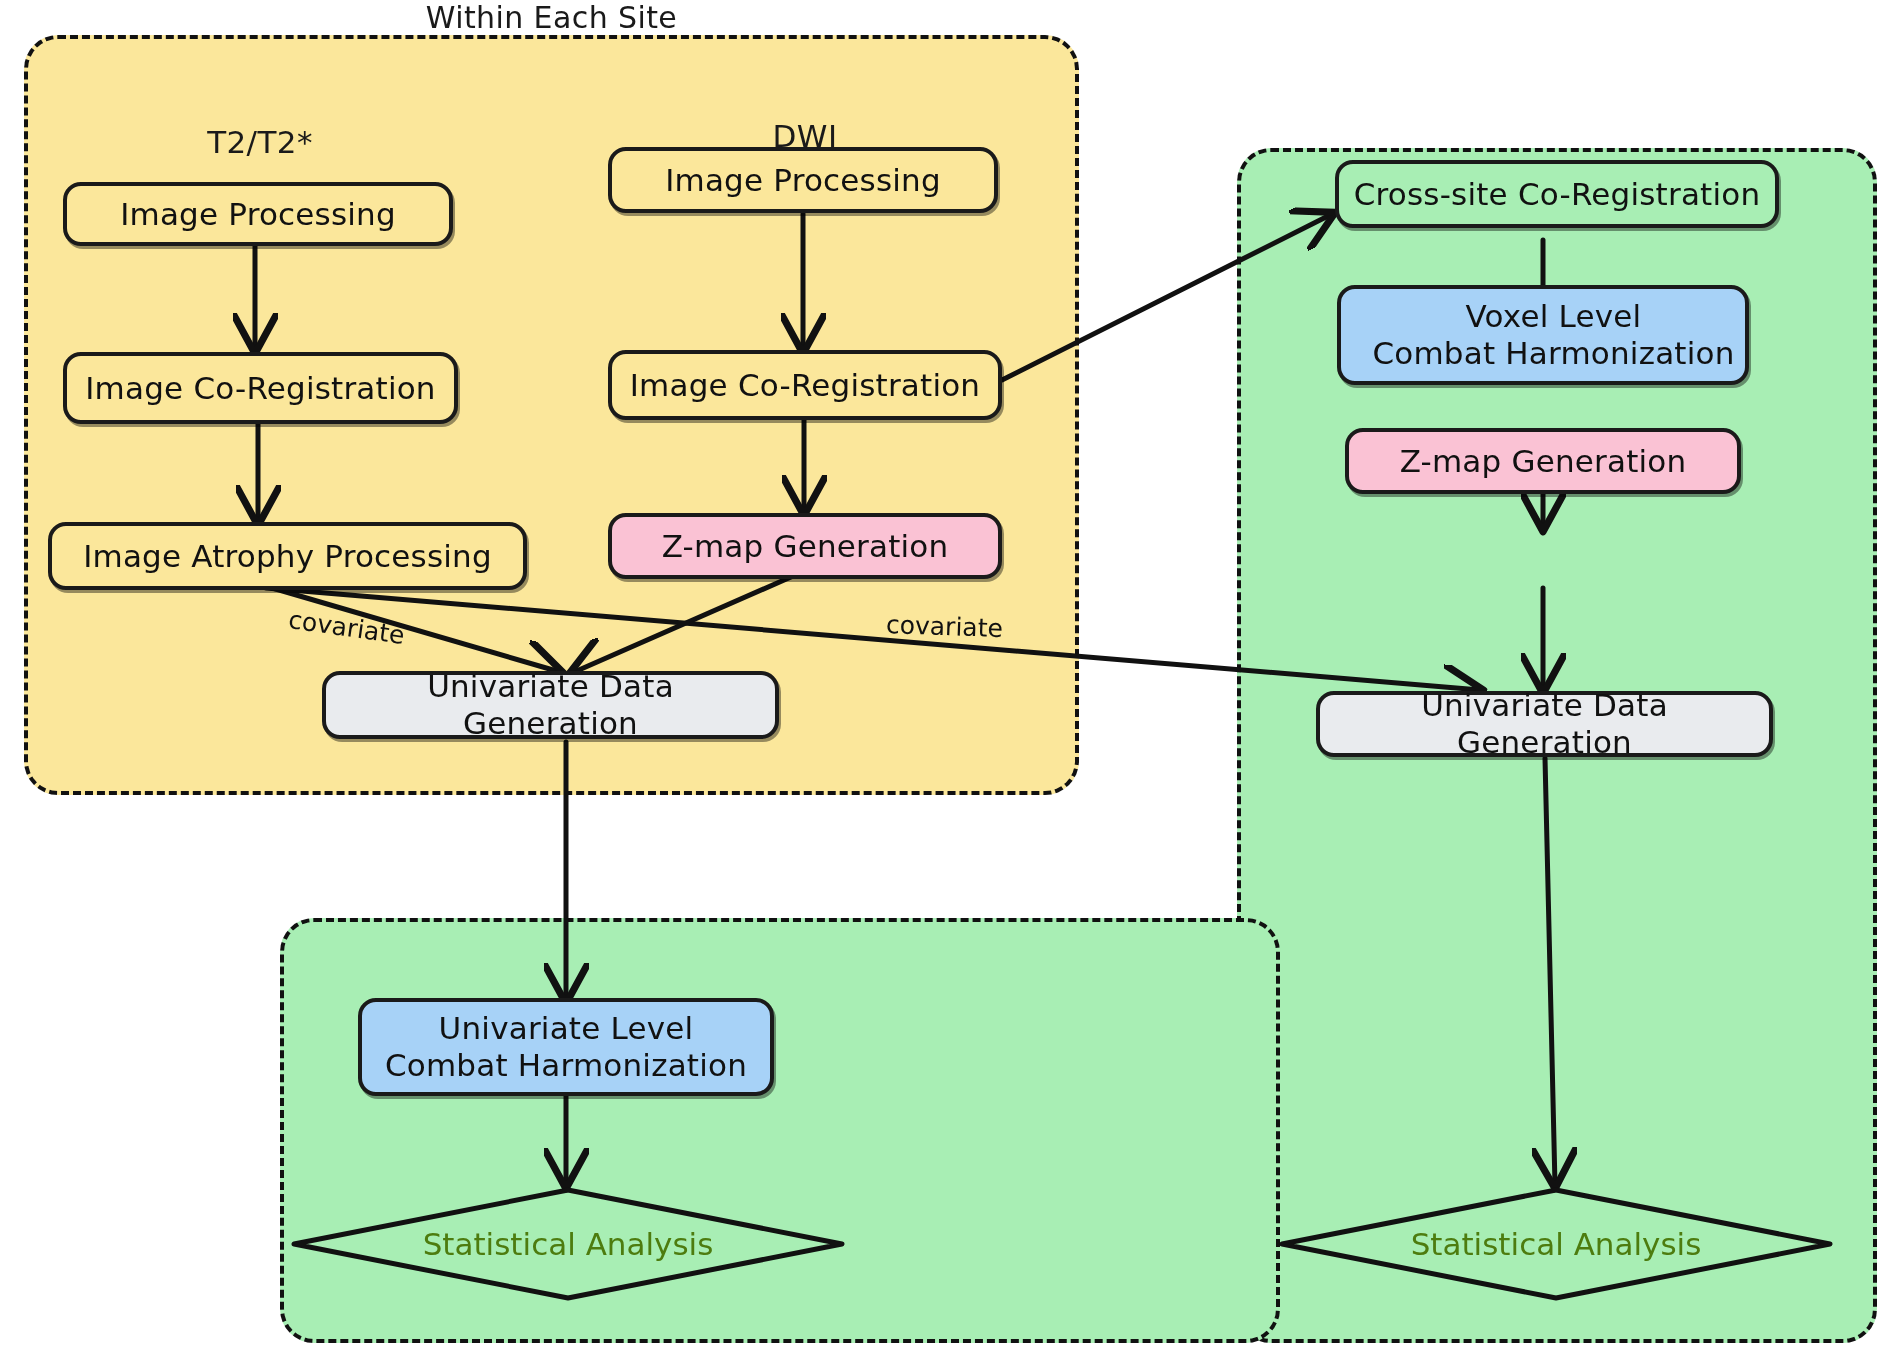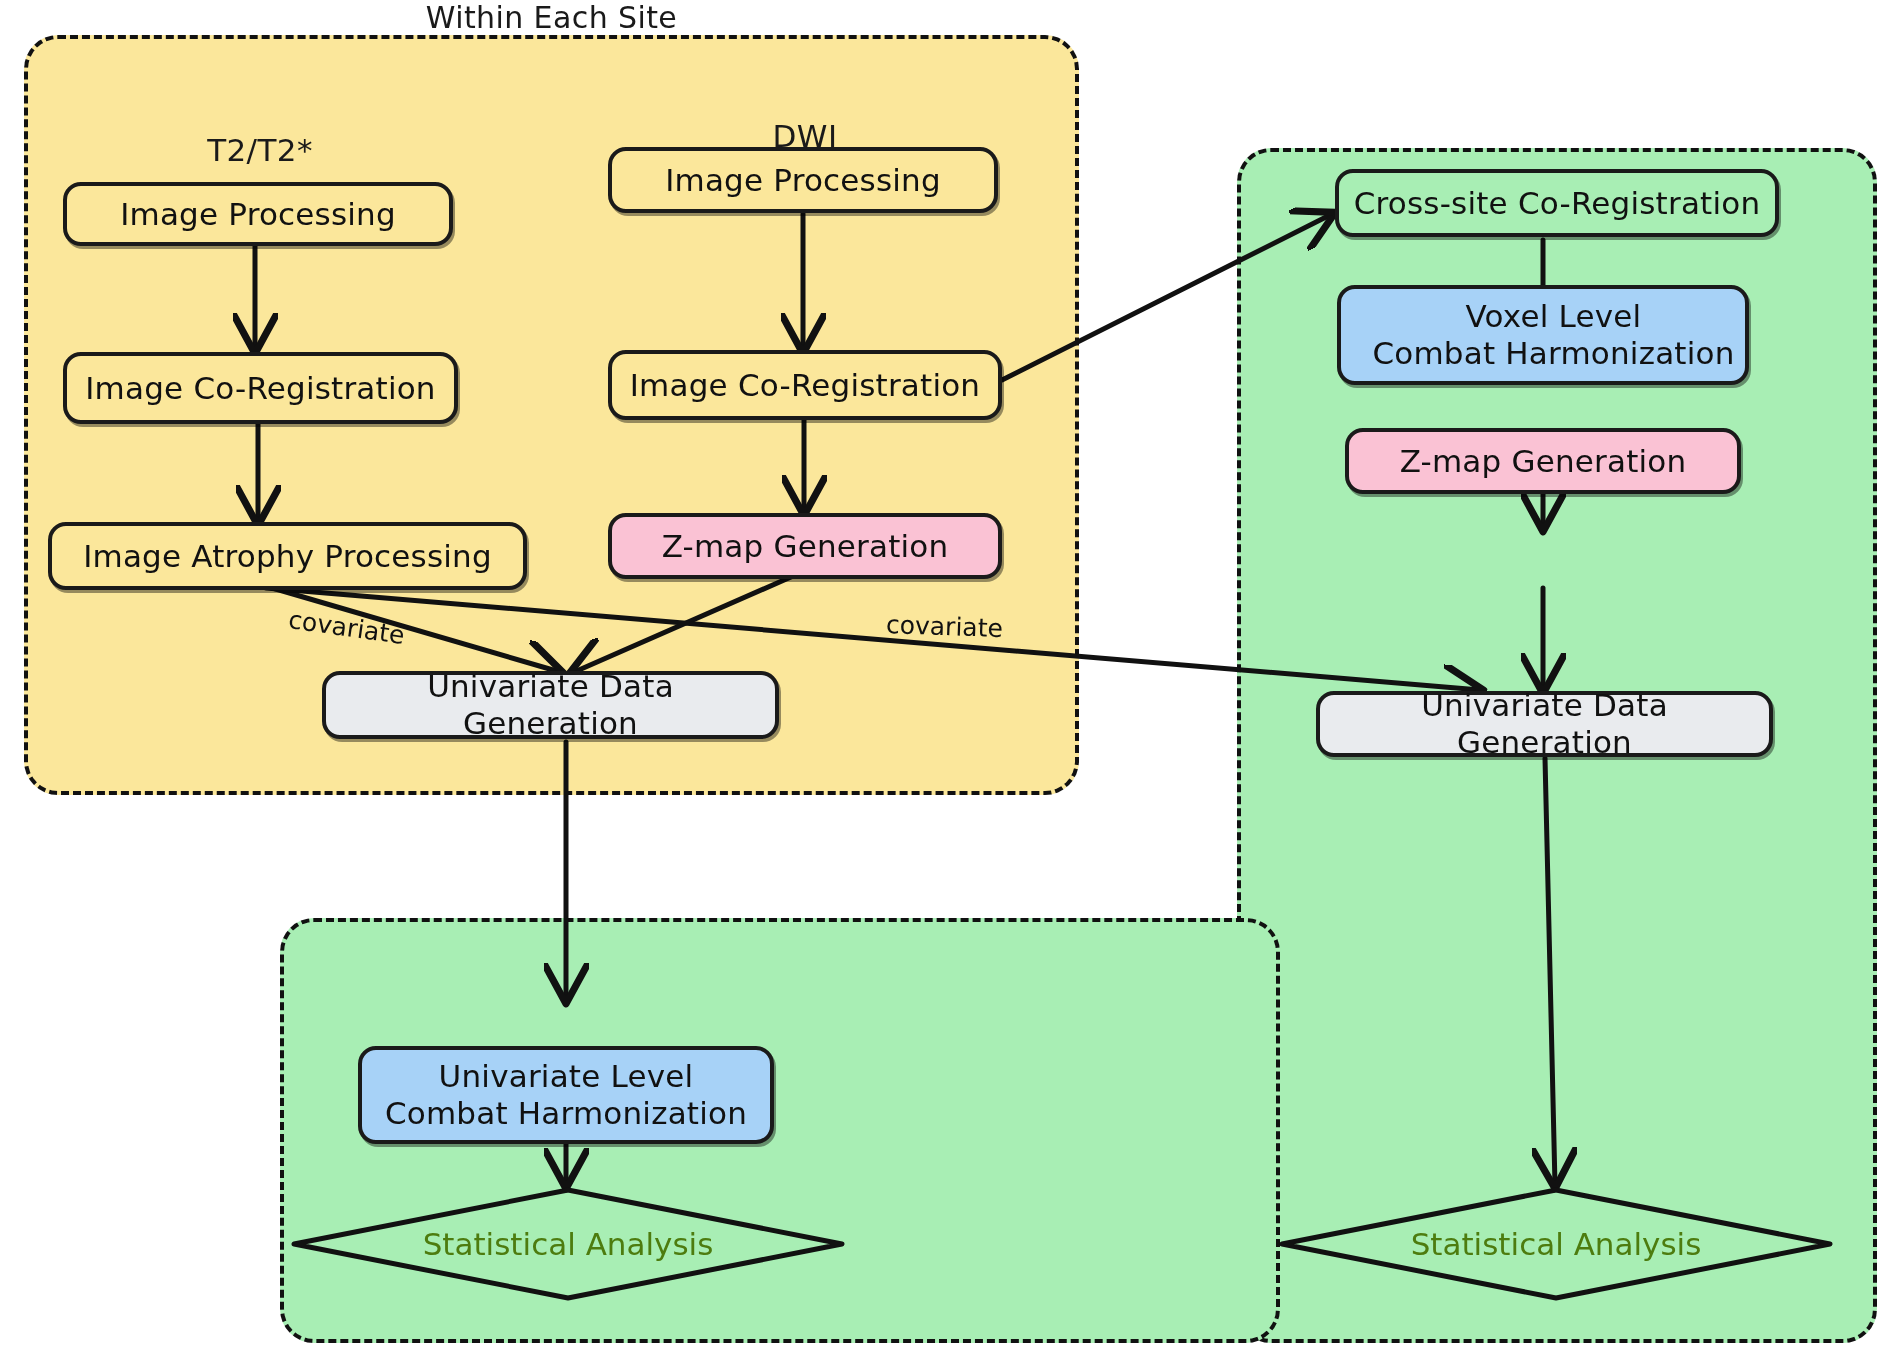"T2/T2*" div.cluster-label { top: 132px -> 124px }
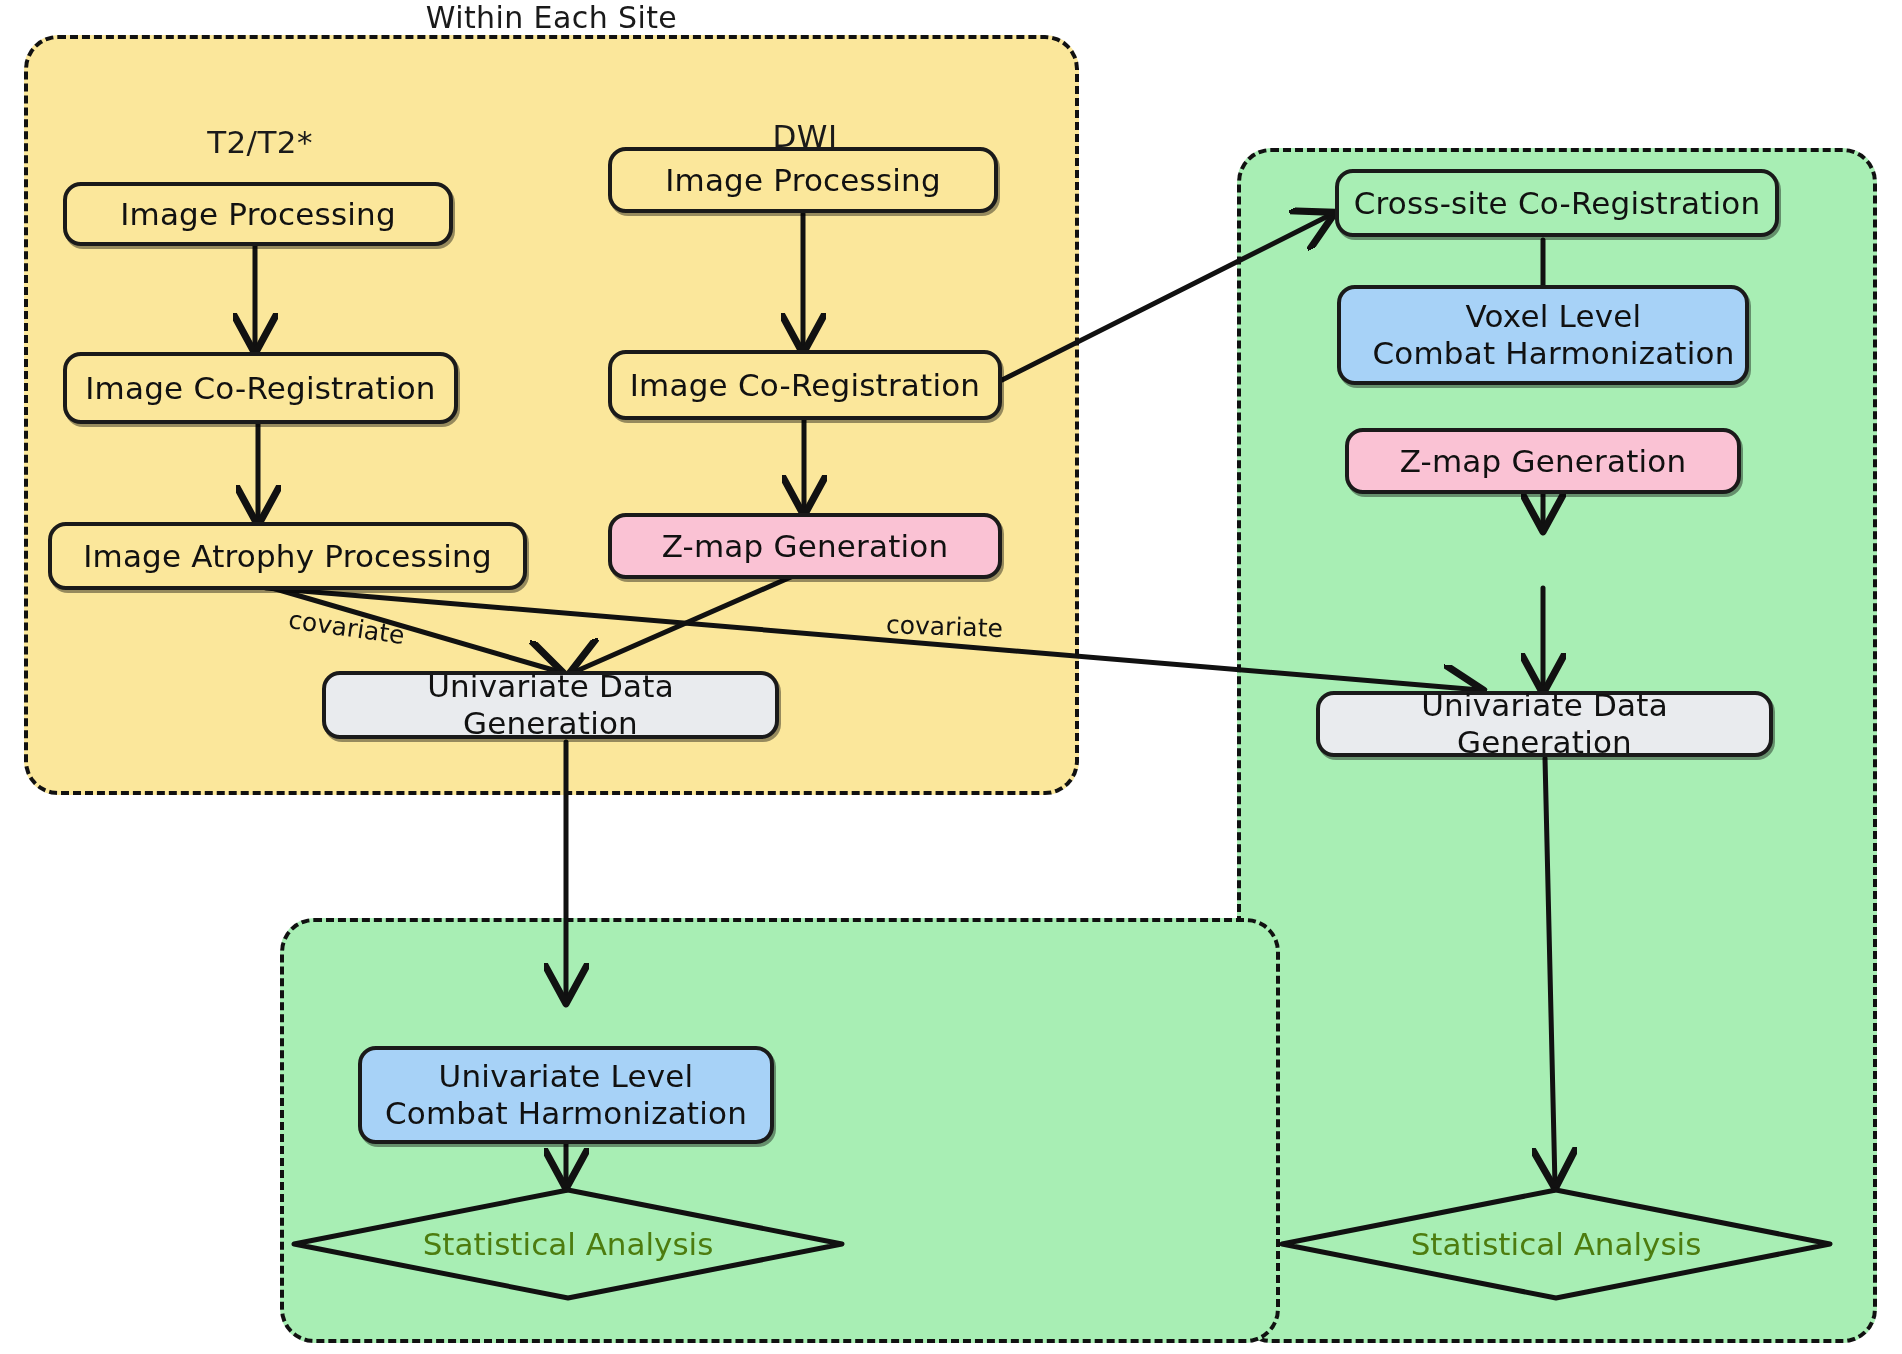"Cross-site Co-Registration" div.node { top: 169px -> 160px }
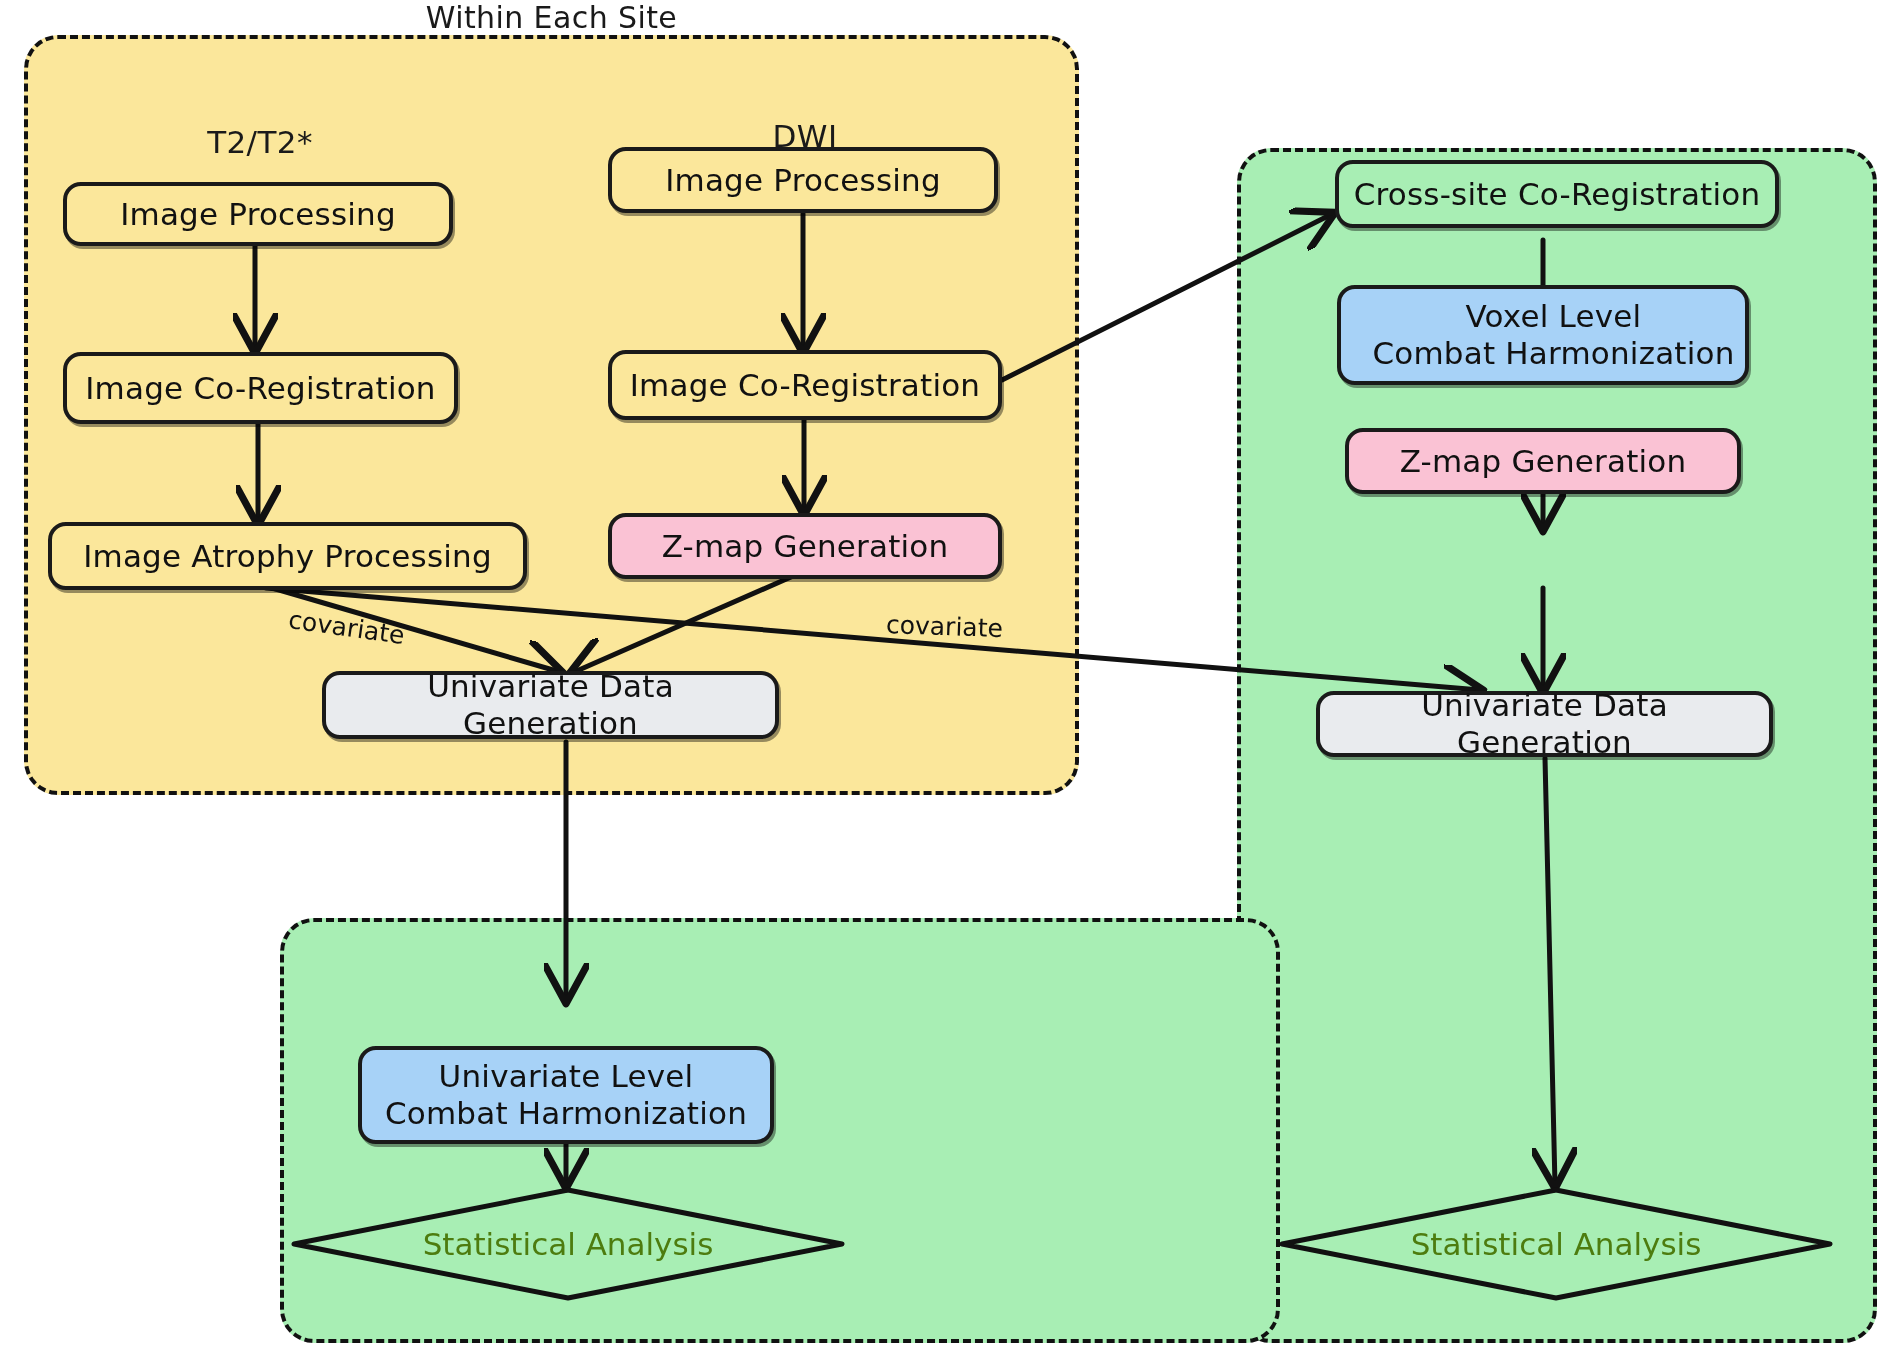"Univariate Level" div.node { margin-top: 48px -> none }
